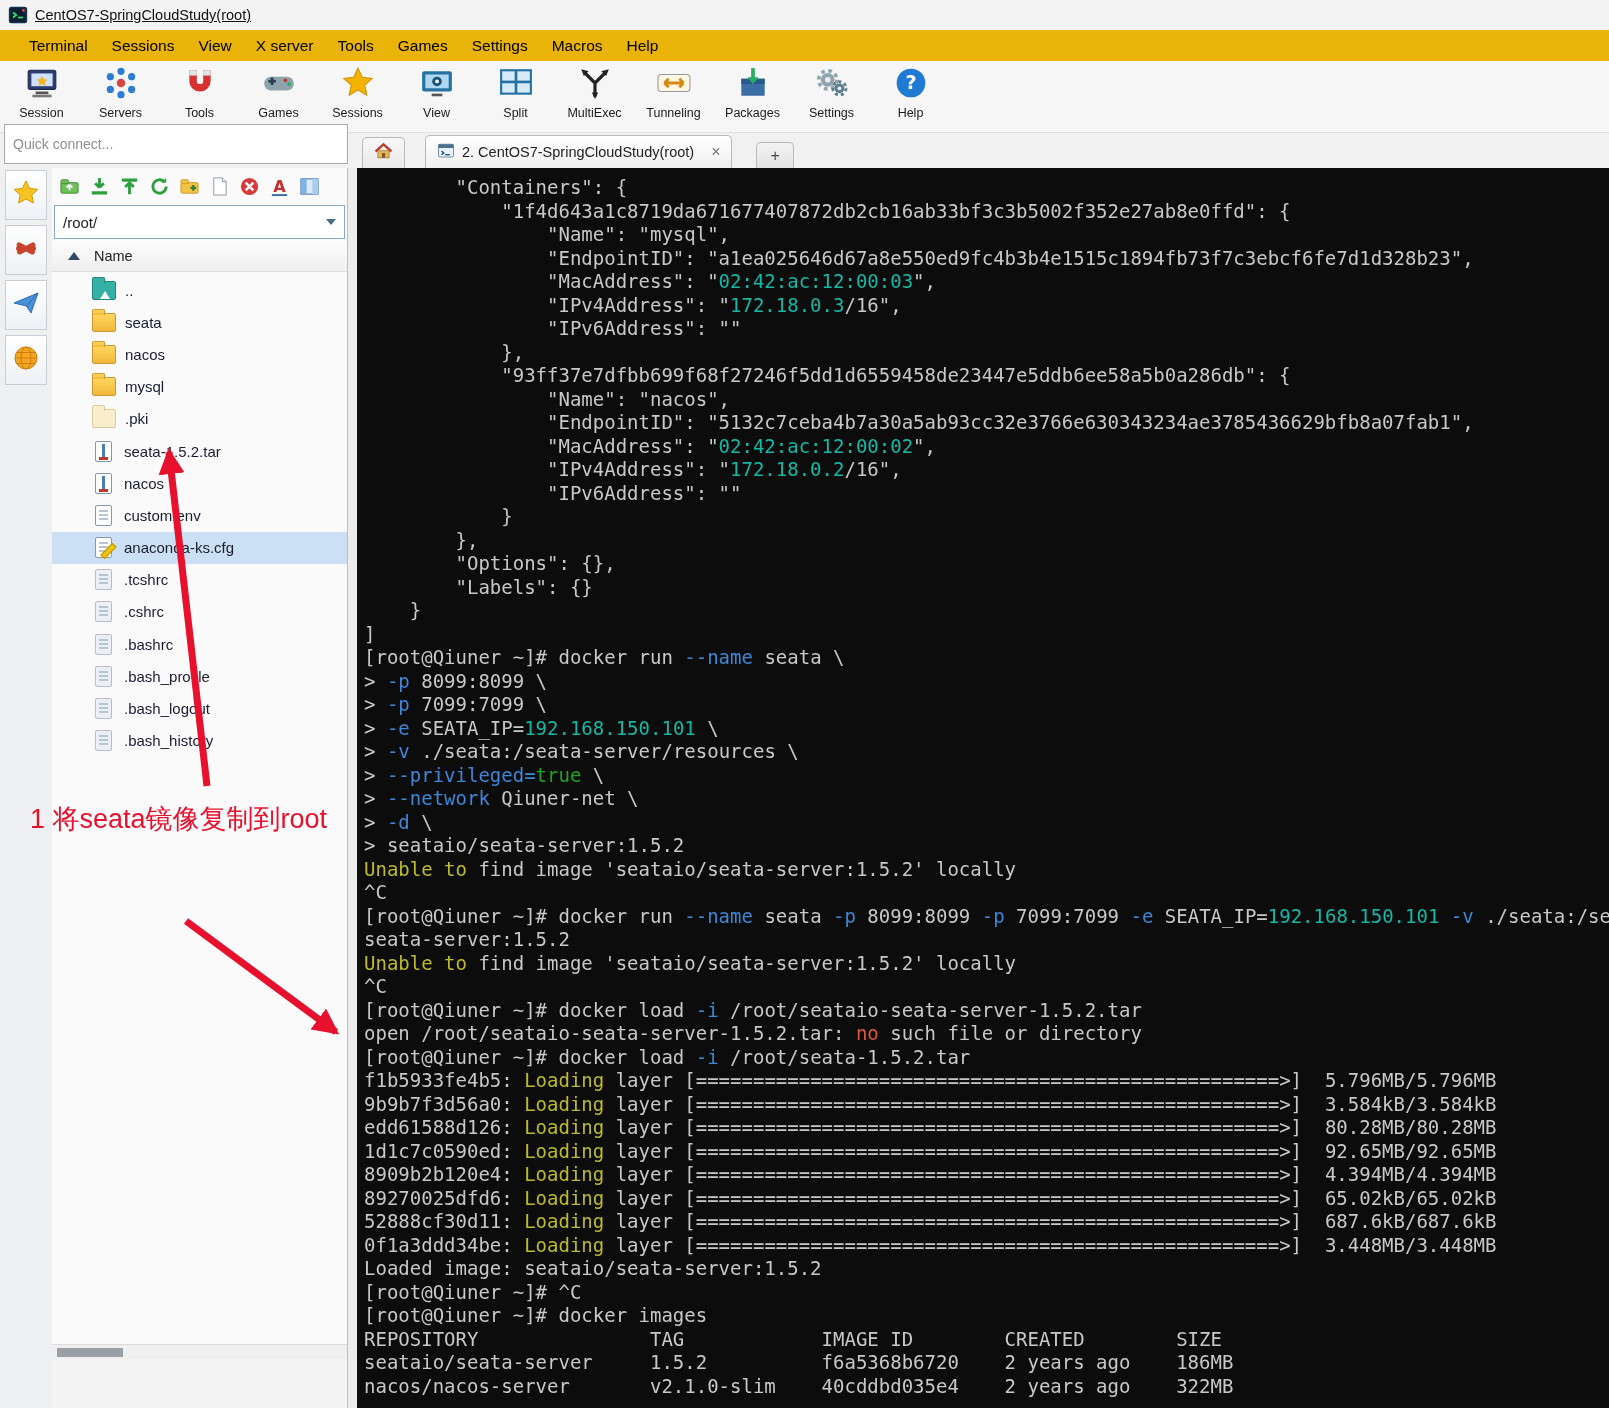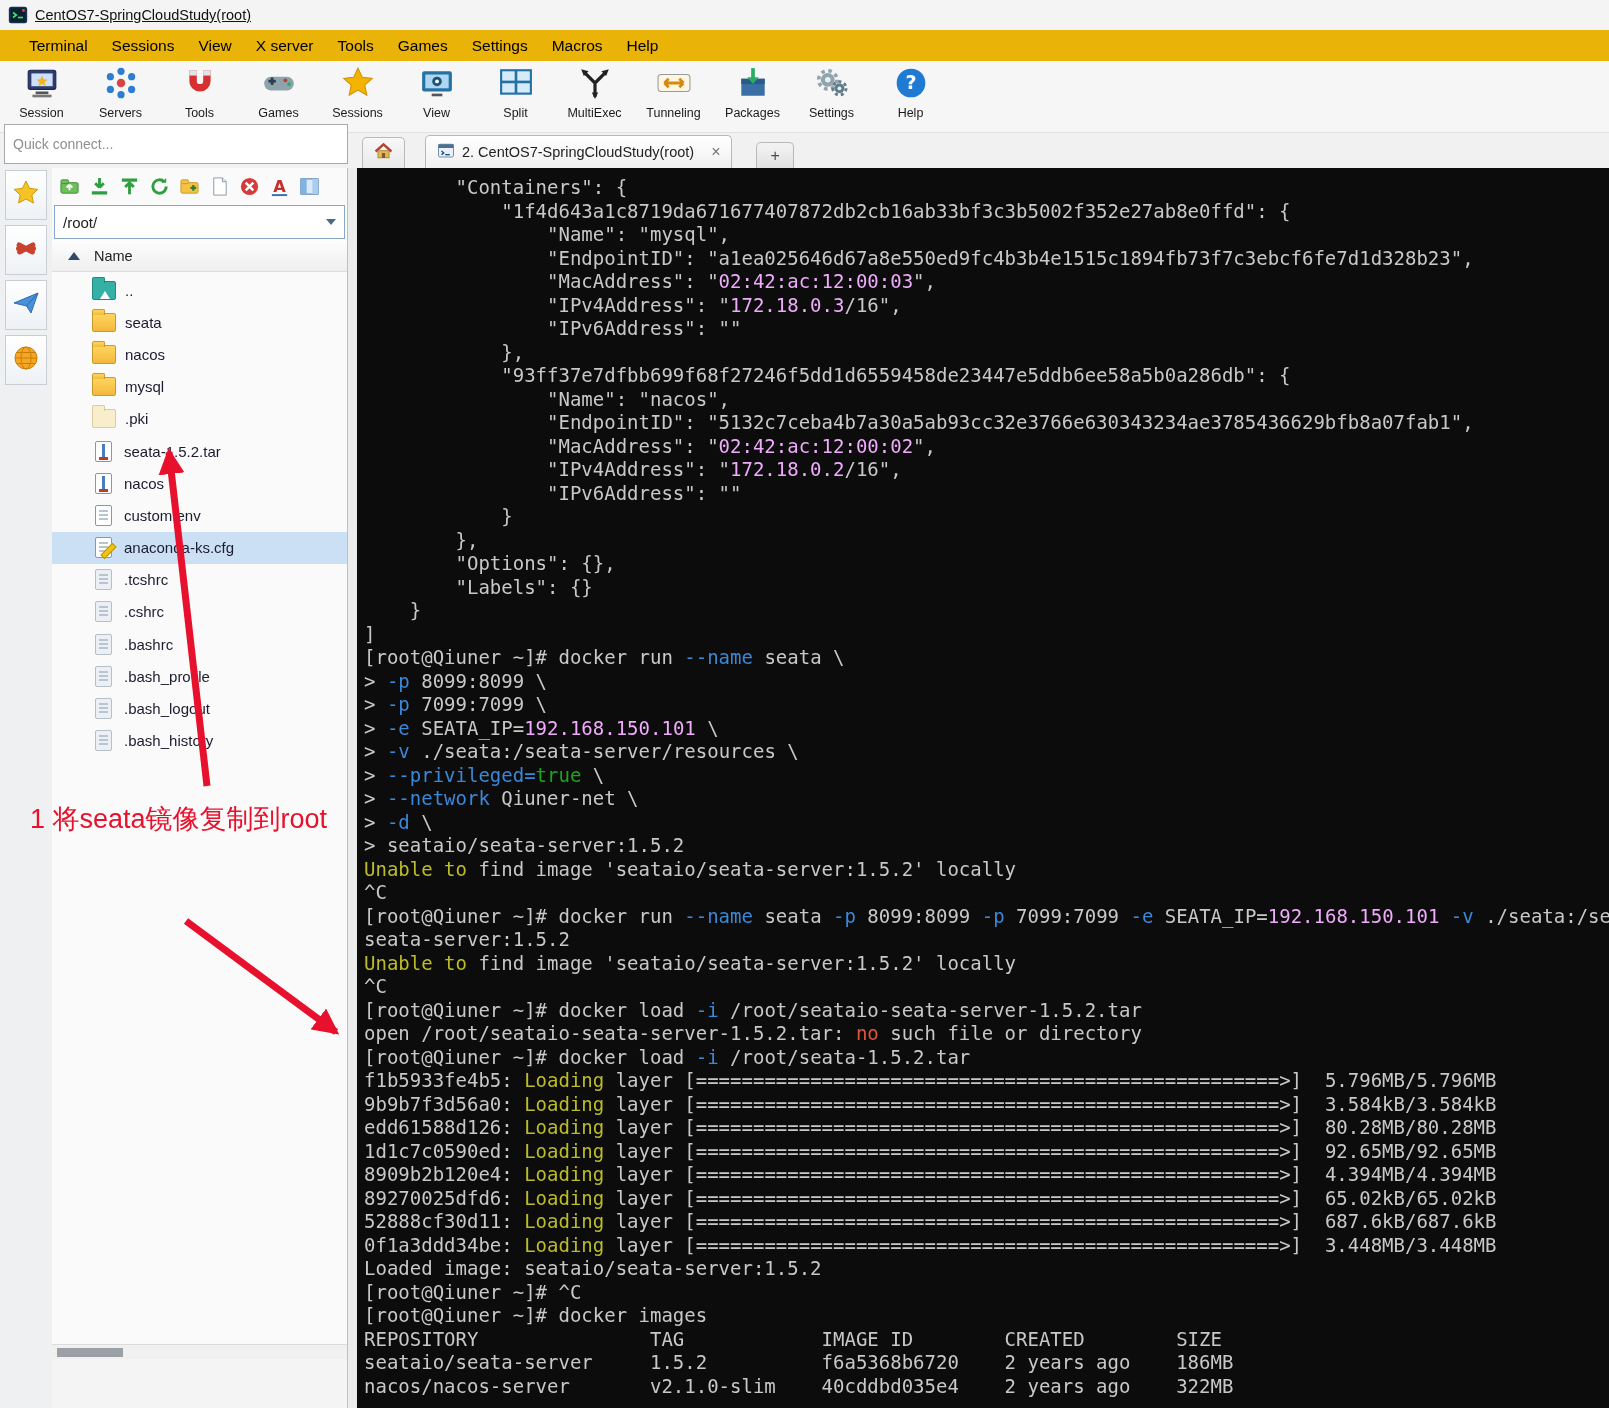"02:42:ac:12:00:03" .c-mag { color: #f0abfc -> #14b8a6 }
